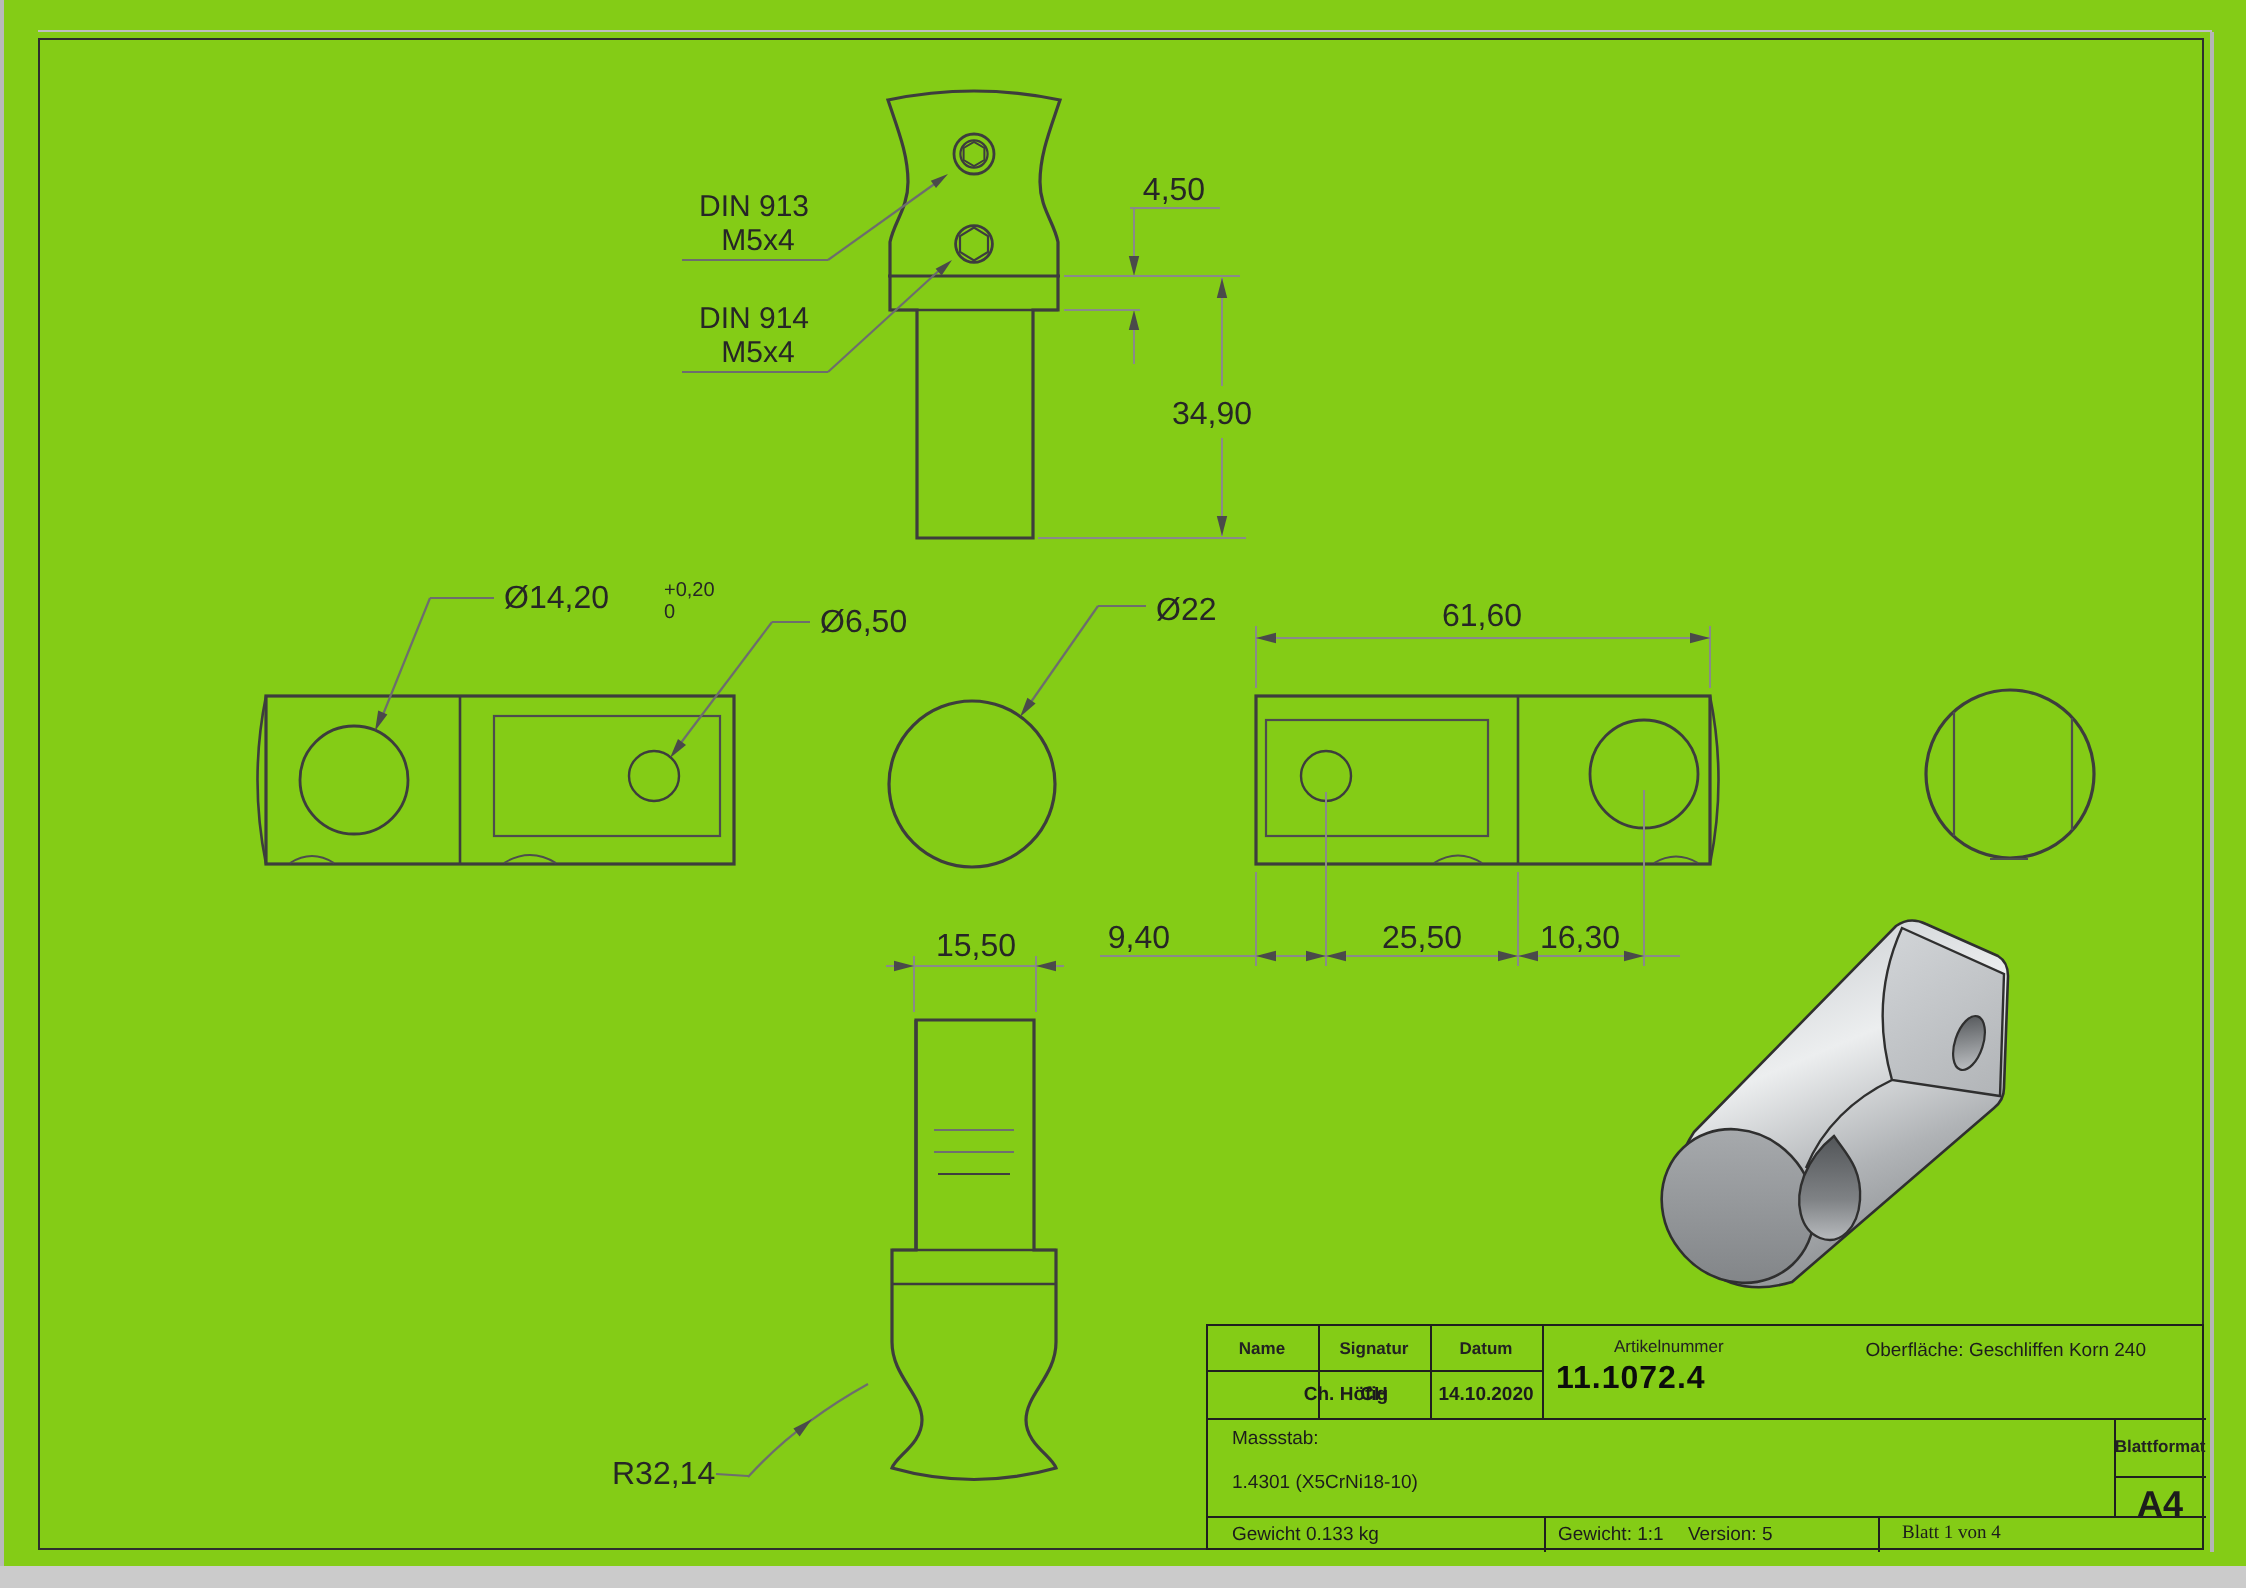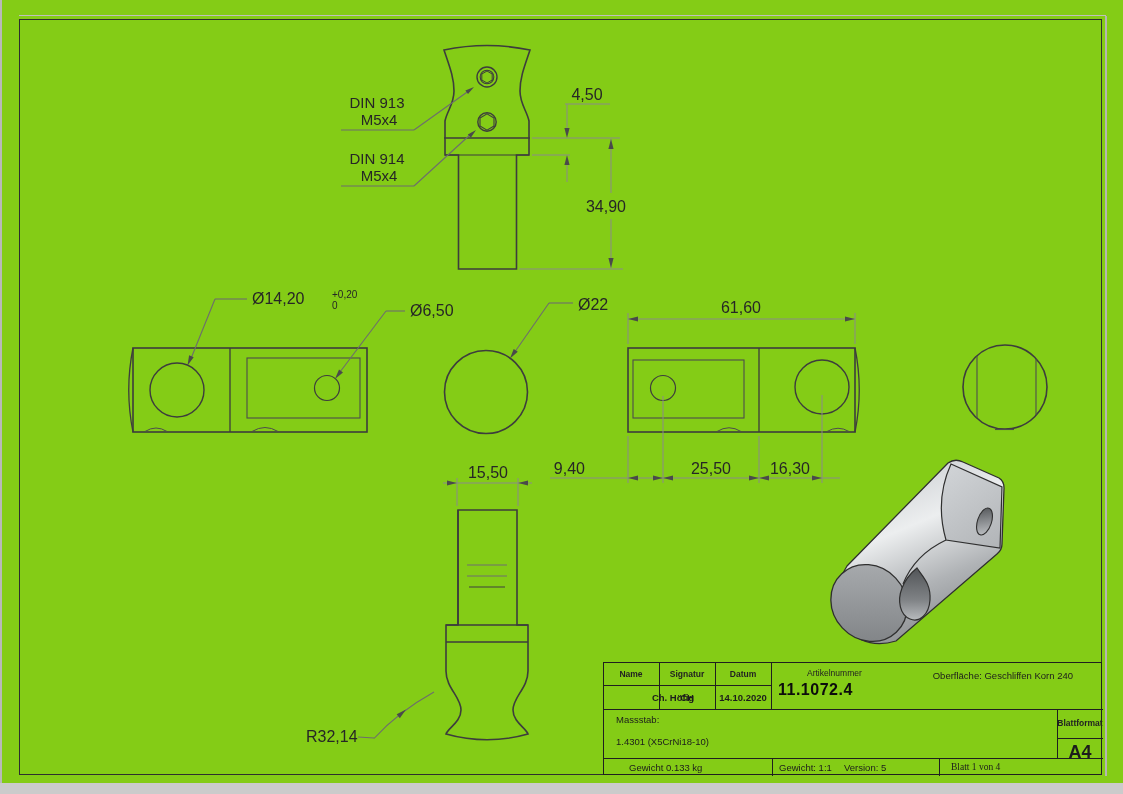"Gewicht 0.133 kg" span.txt { margin-left: 13px -> none }
